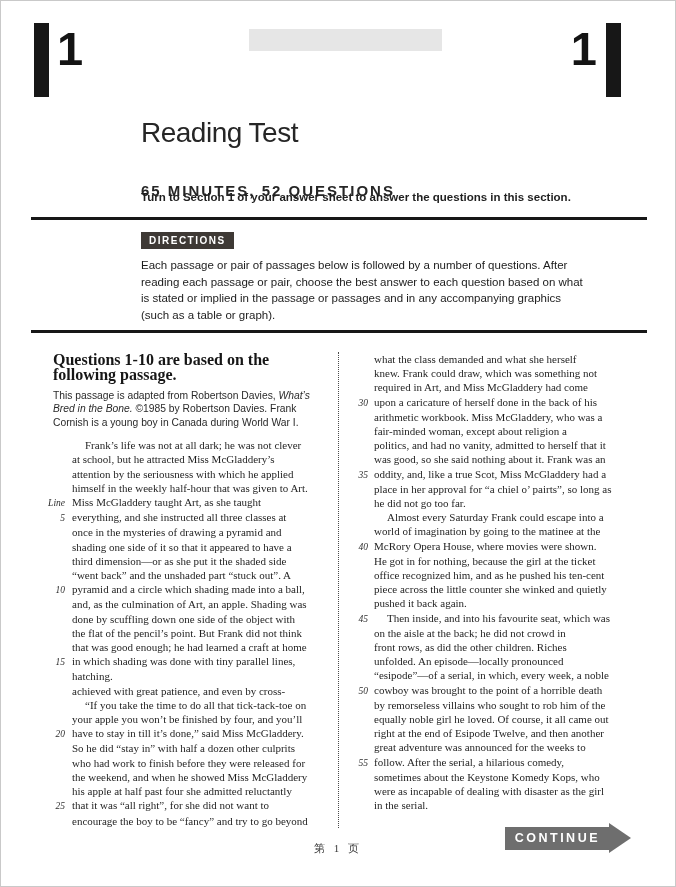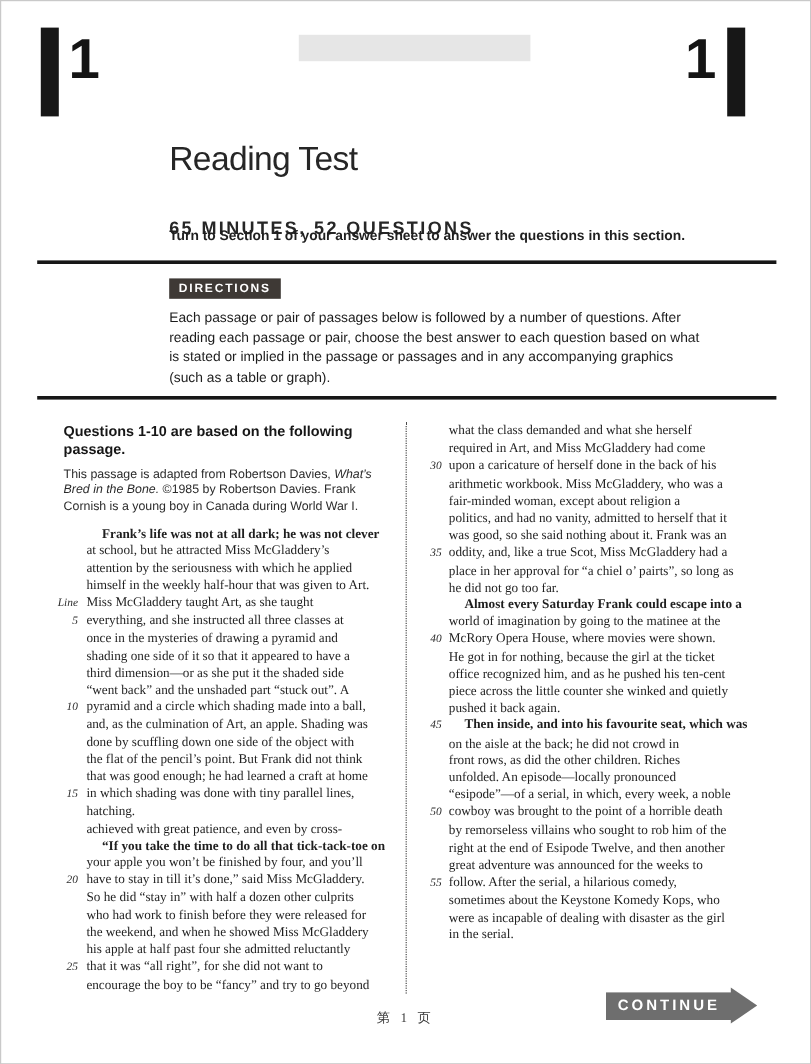"Questions 1-10 are based on" .q-heading { font-family: none -> Liberation Serif, serif; font-size: 12px -> 16px }
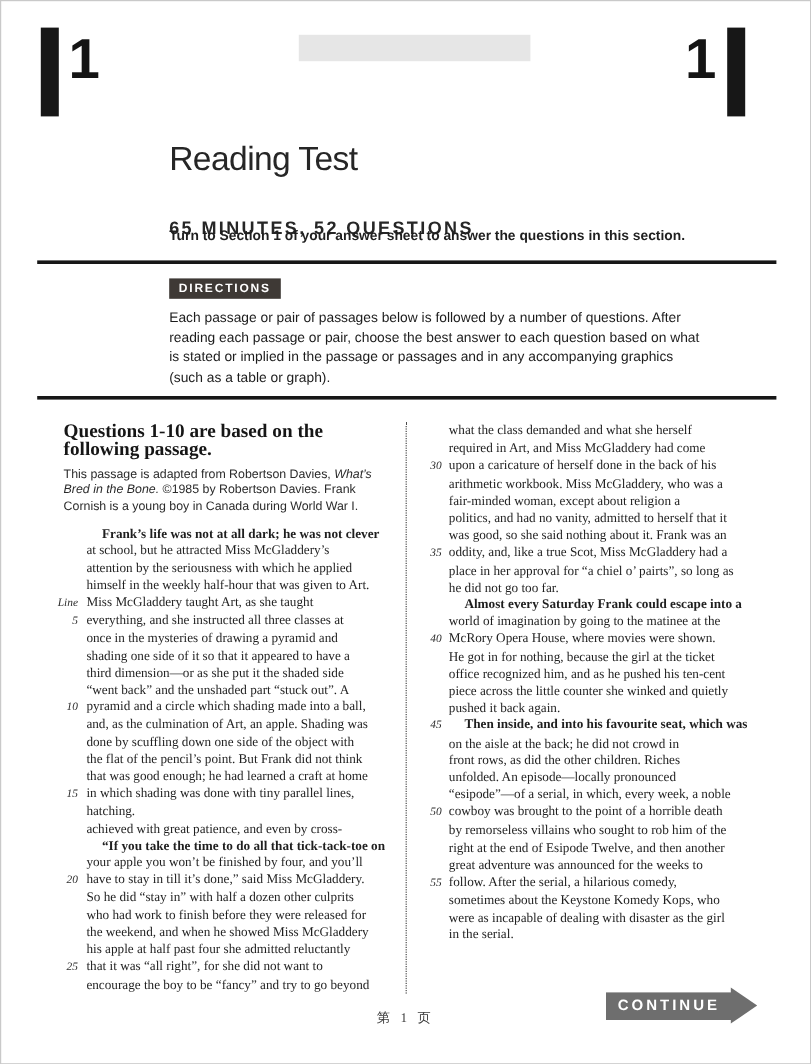"knew. Frank could draw, which" span.ltext { html: none -> <span>knew. Frank could draw, which was something not</span> }
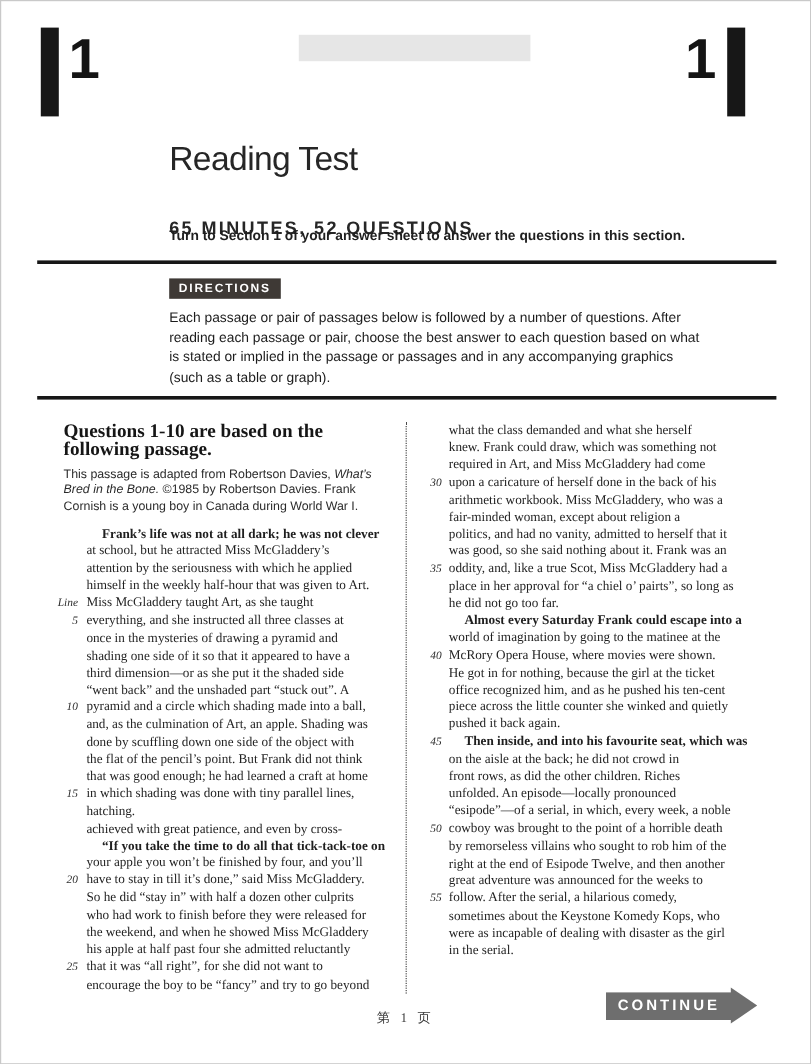"Frank’s life was not at" .pline.indent .ltext { font-weight: bold -> none }
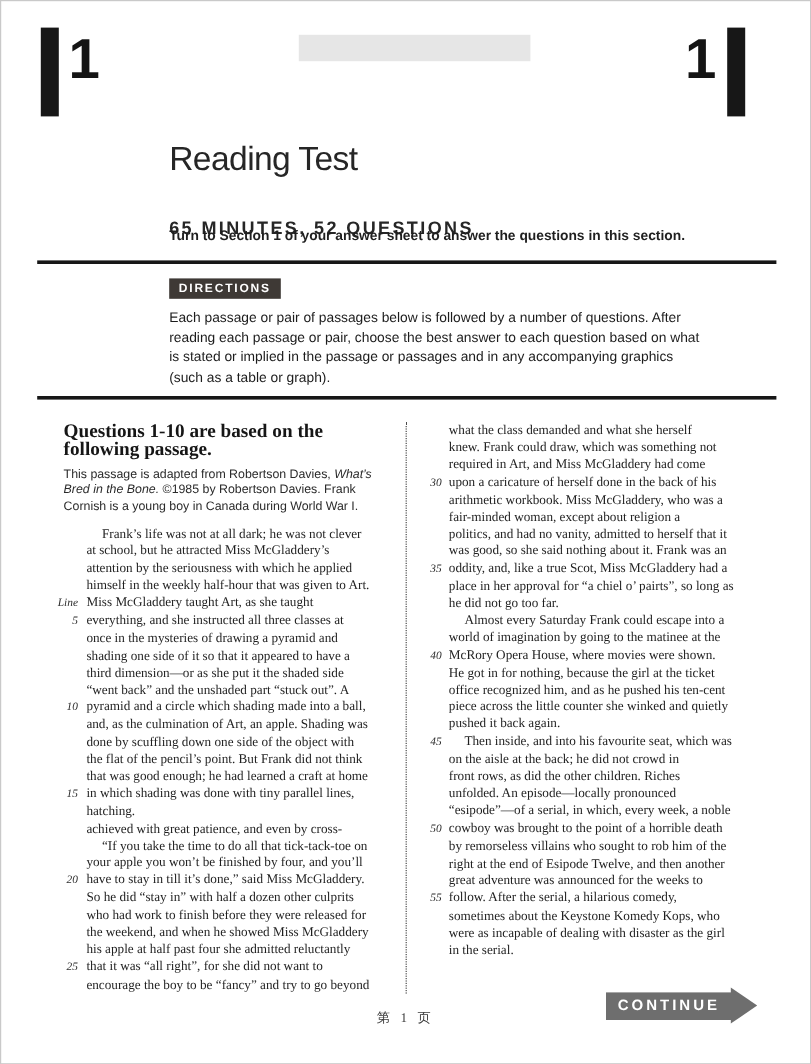"equally noble girl he loved." span.ltext { html: none -> <span>equally noble girl he loved. Of course, it all came out</span> }
